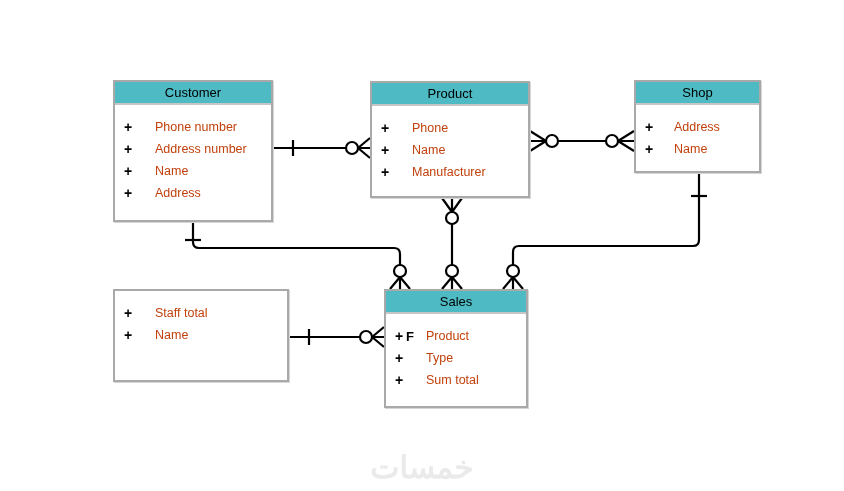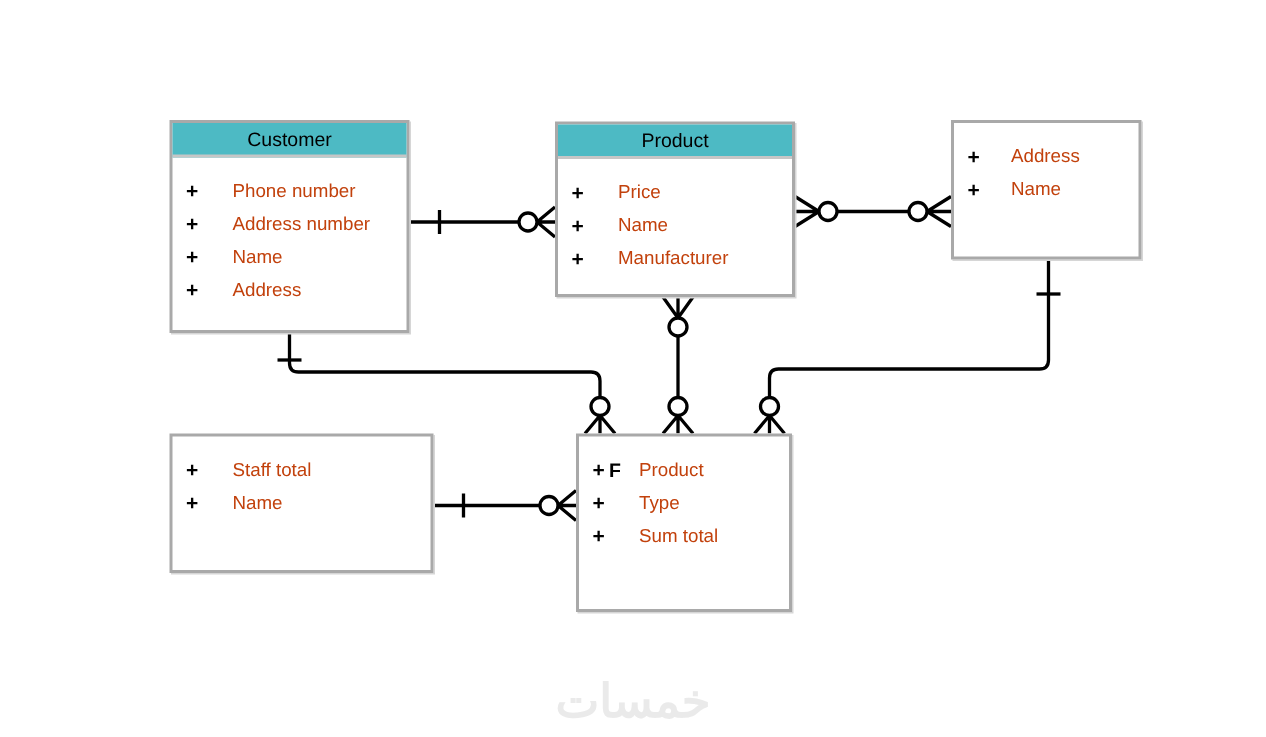"Shop" div.entity-header { html: none -> <div>Shop</div> }
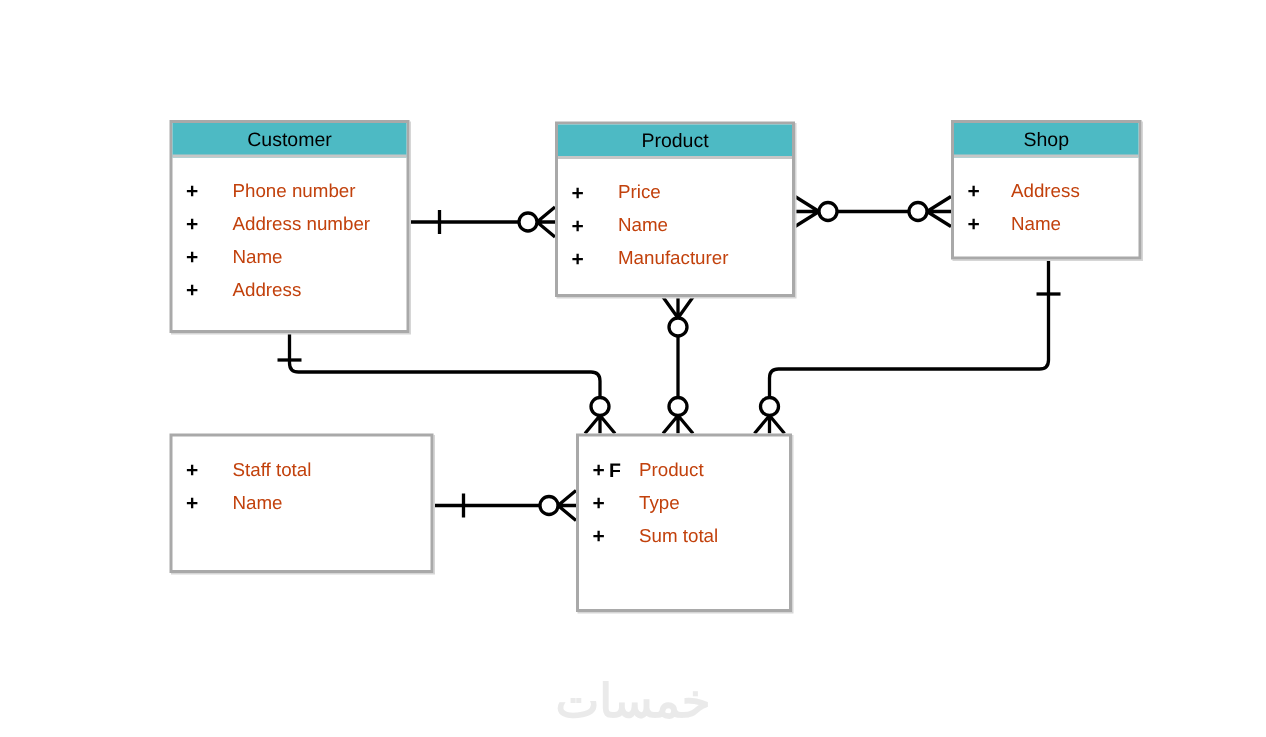"Price" span.attr-label { text: Price -> Phone }
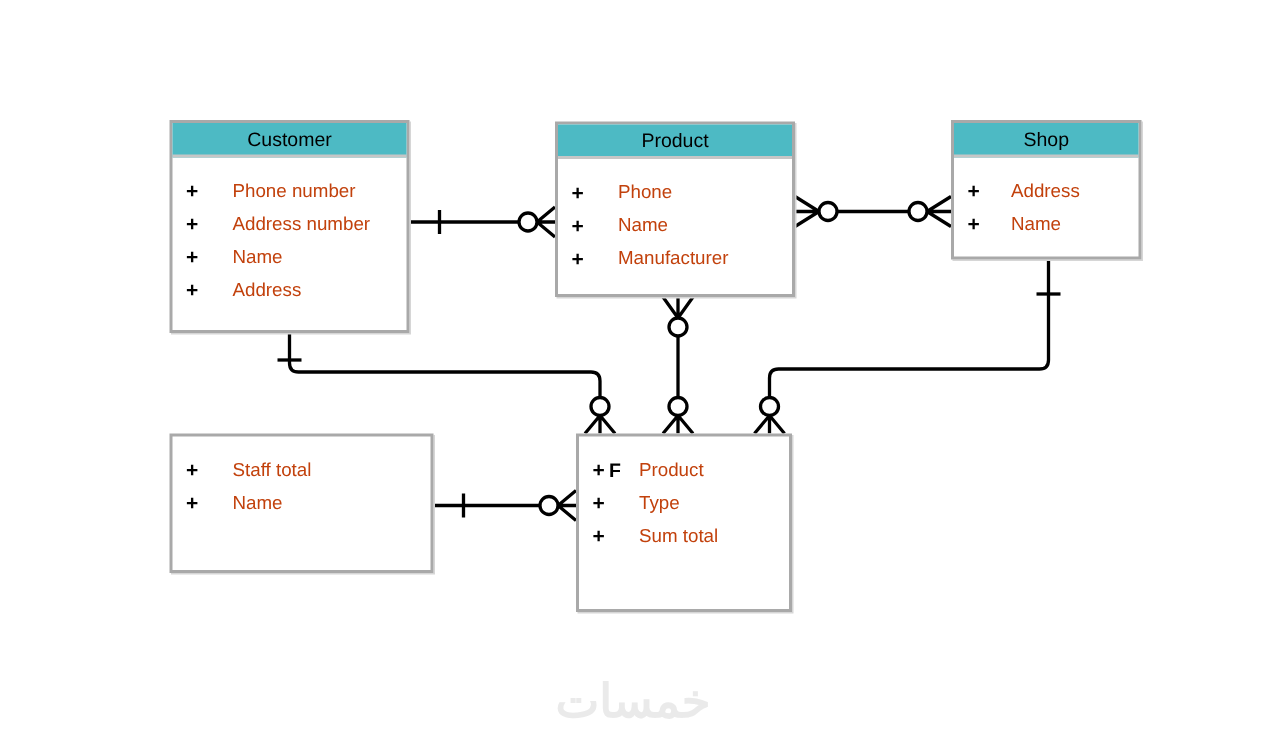"Sales" div.entity-header { html: none -> <div>Sales</div> }
